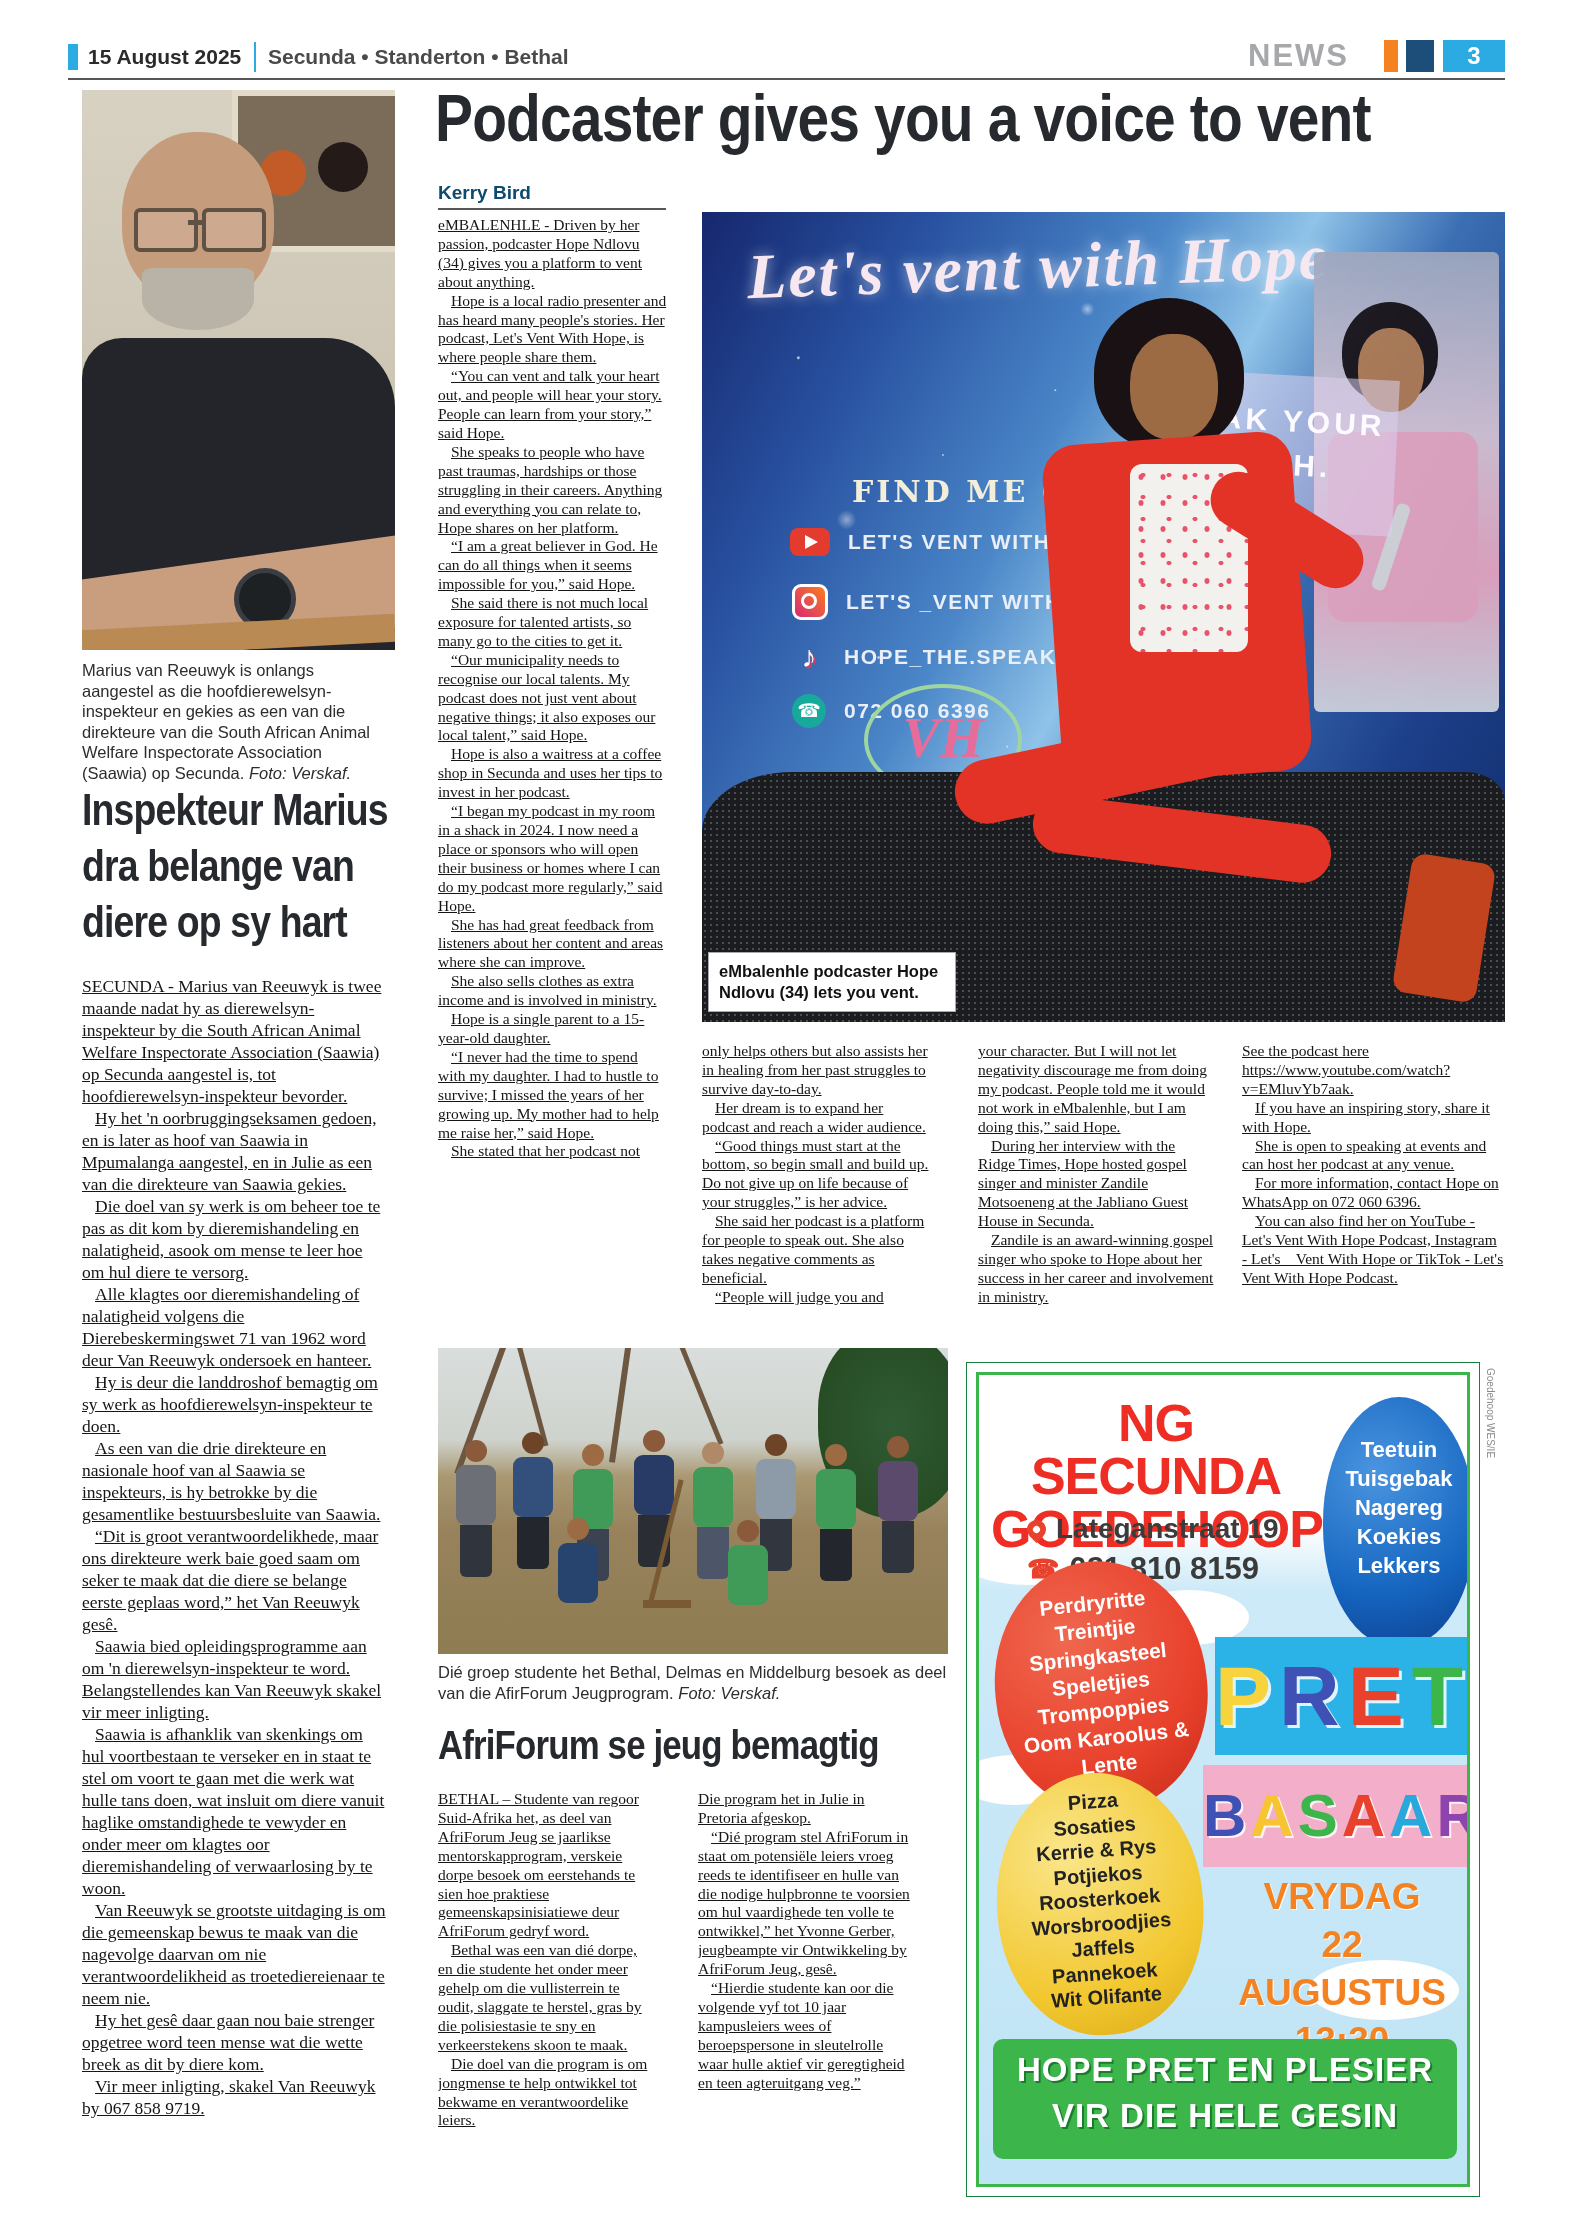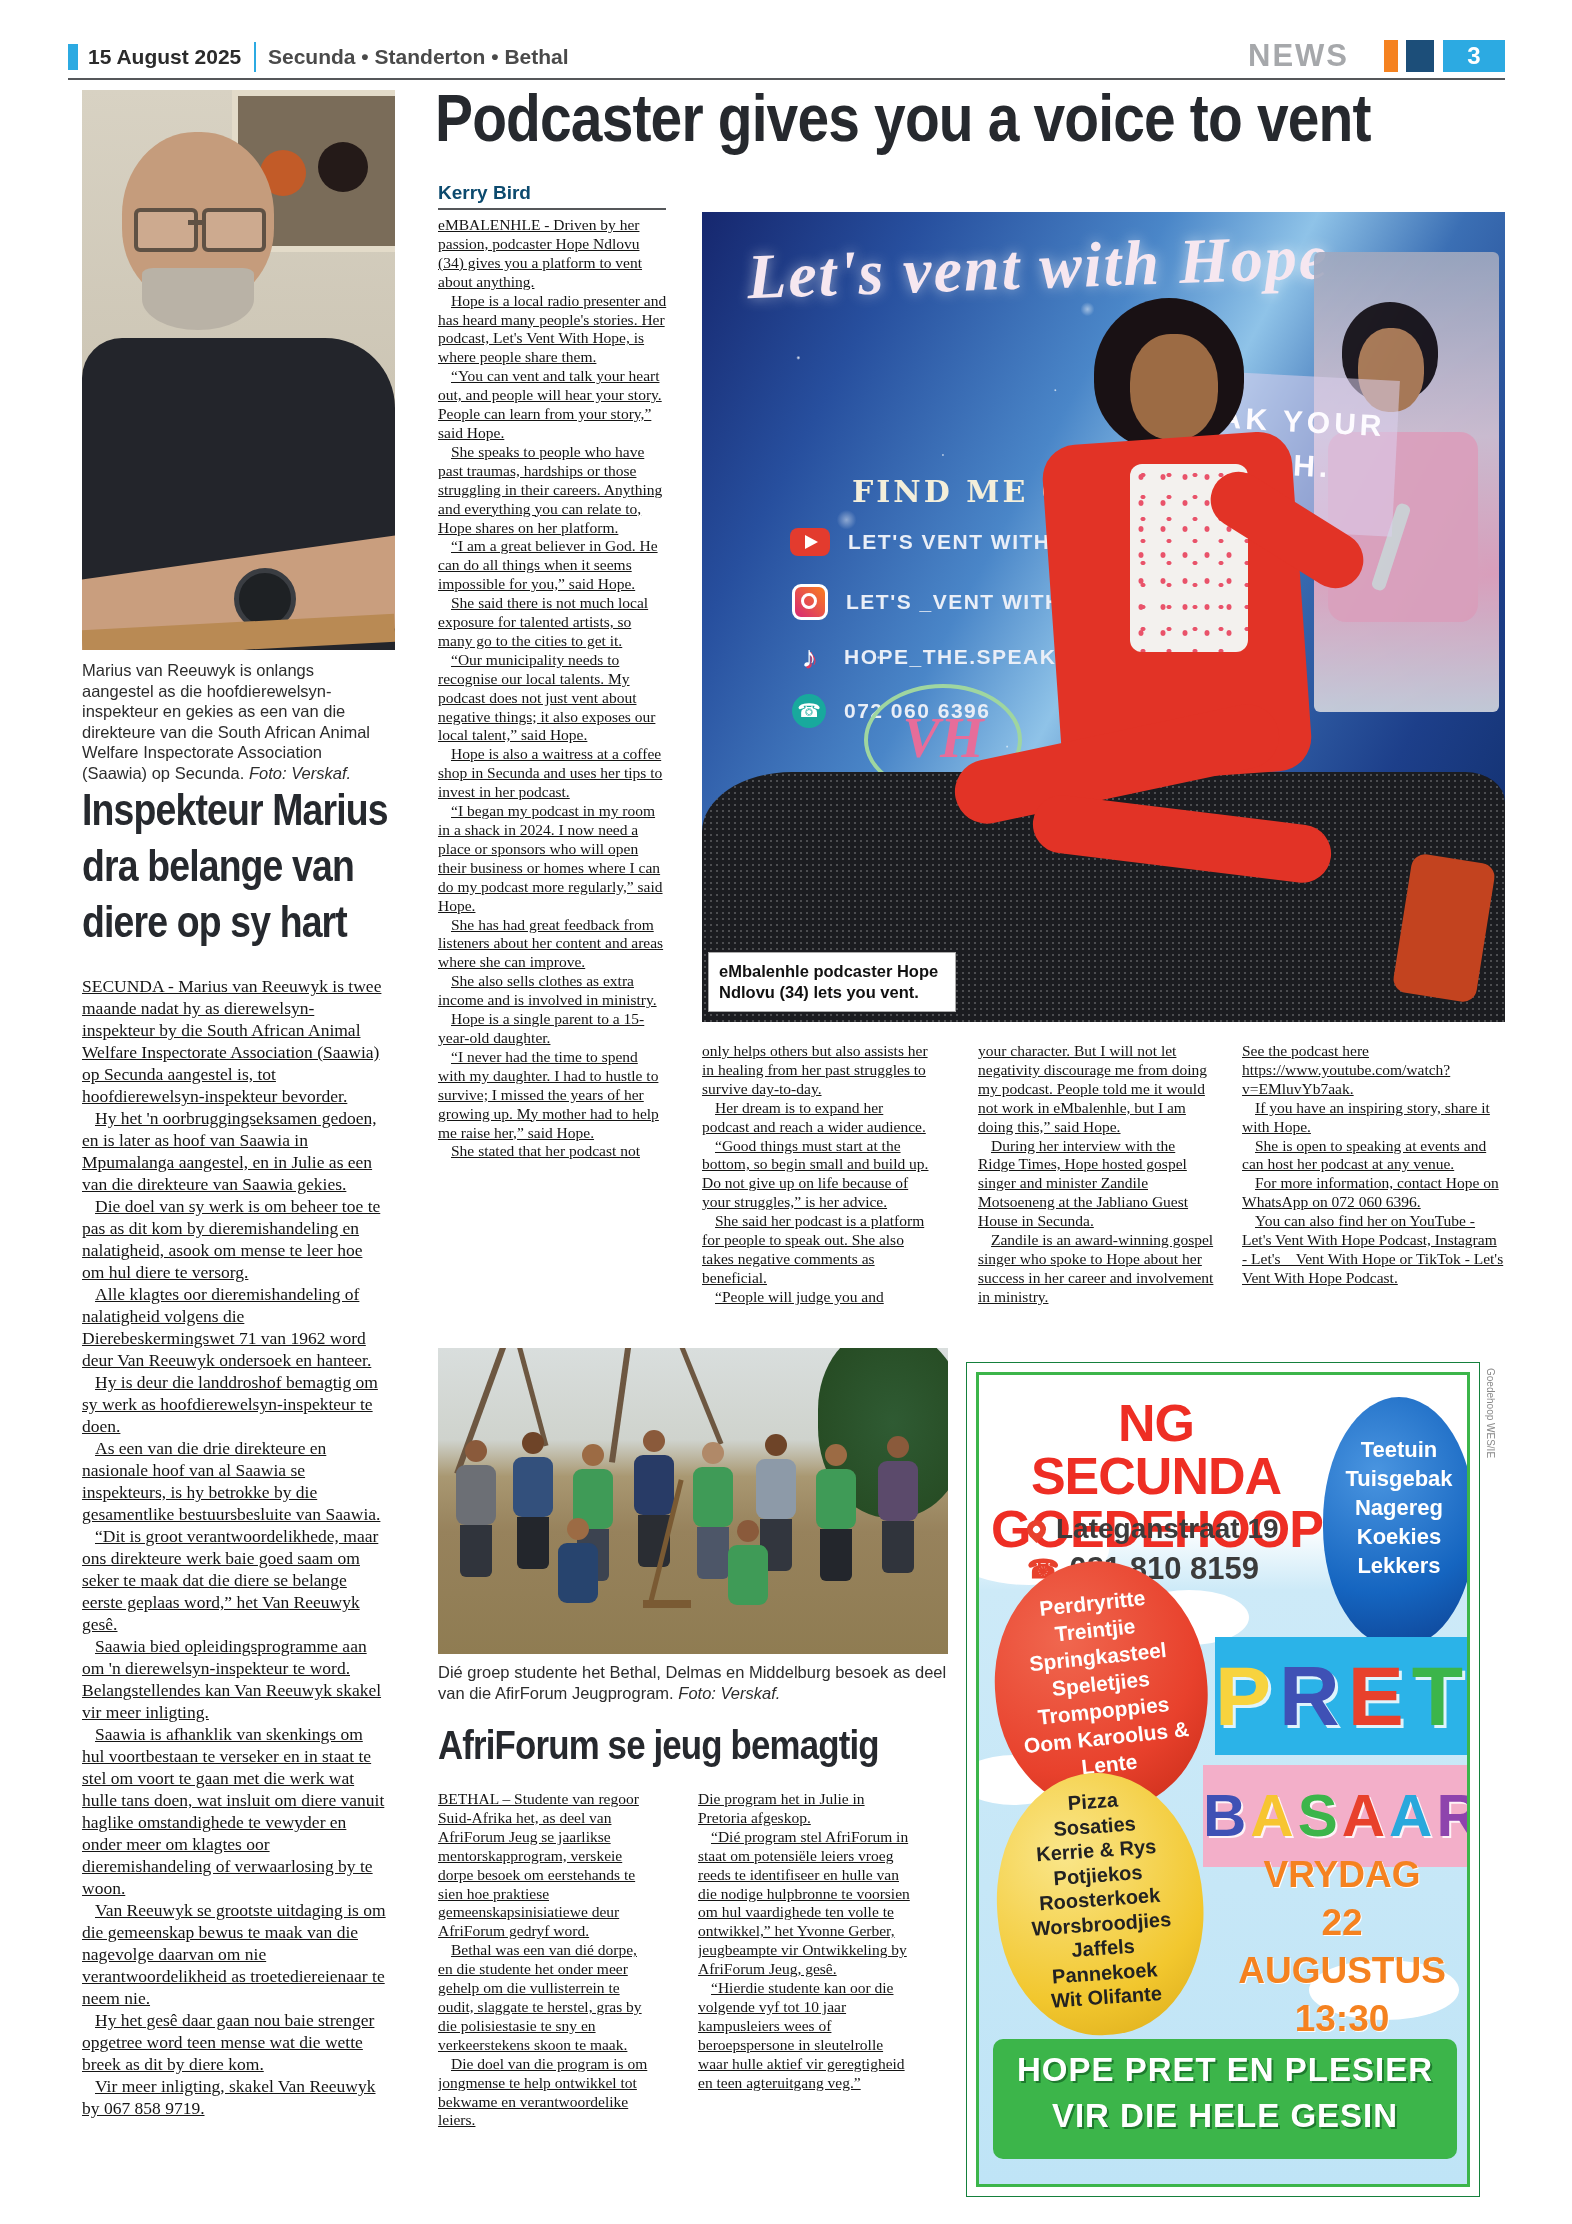"VRYDAG" div.abs { top: 476px -> 498px }
